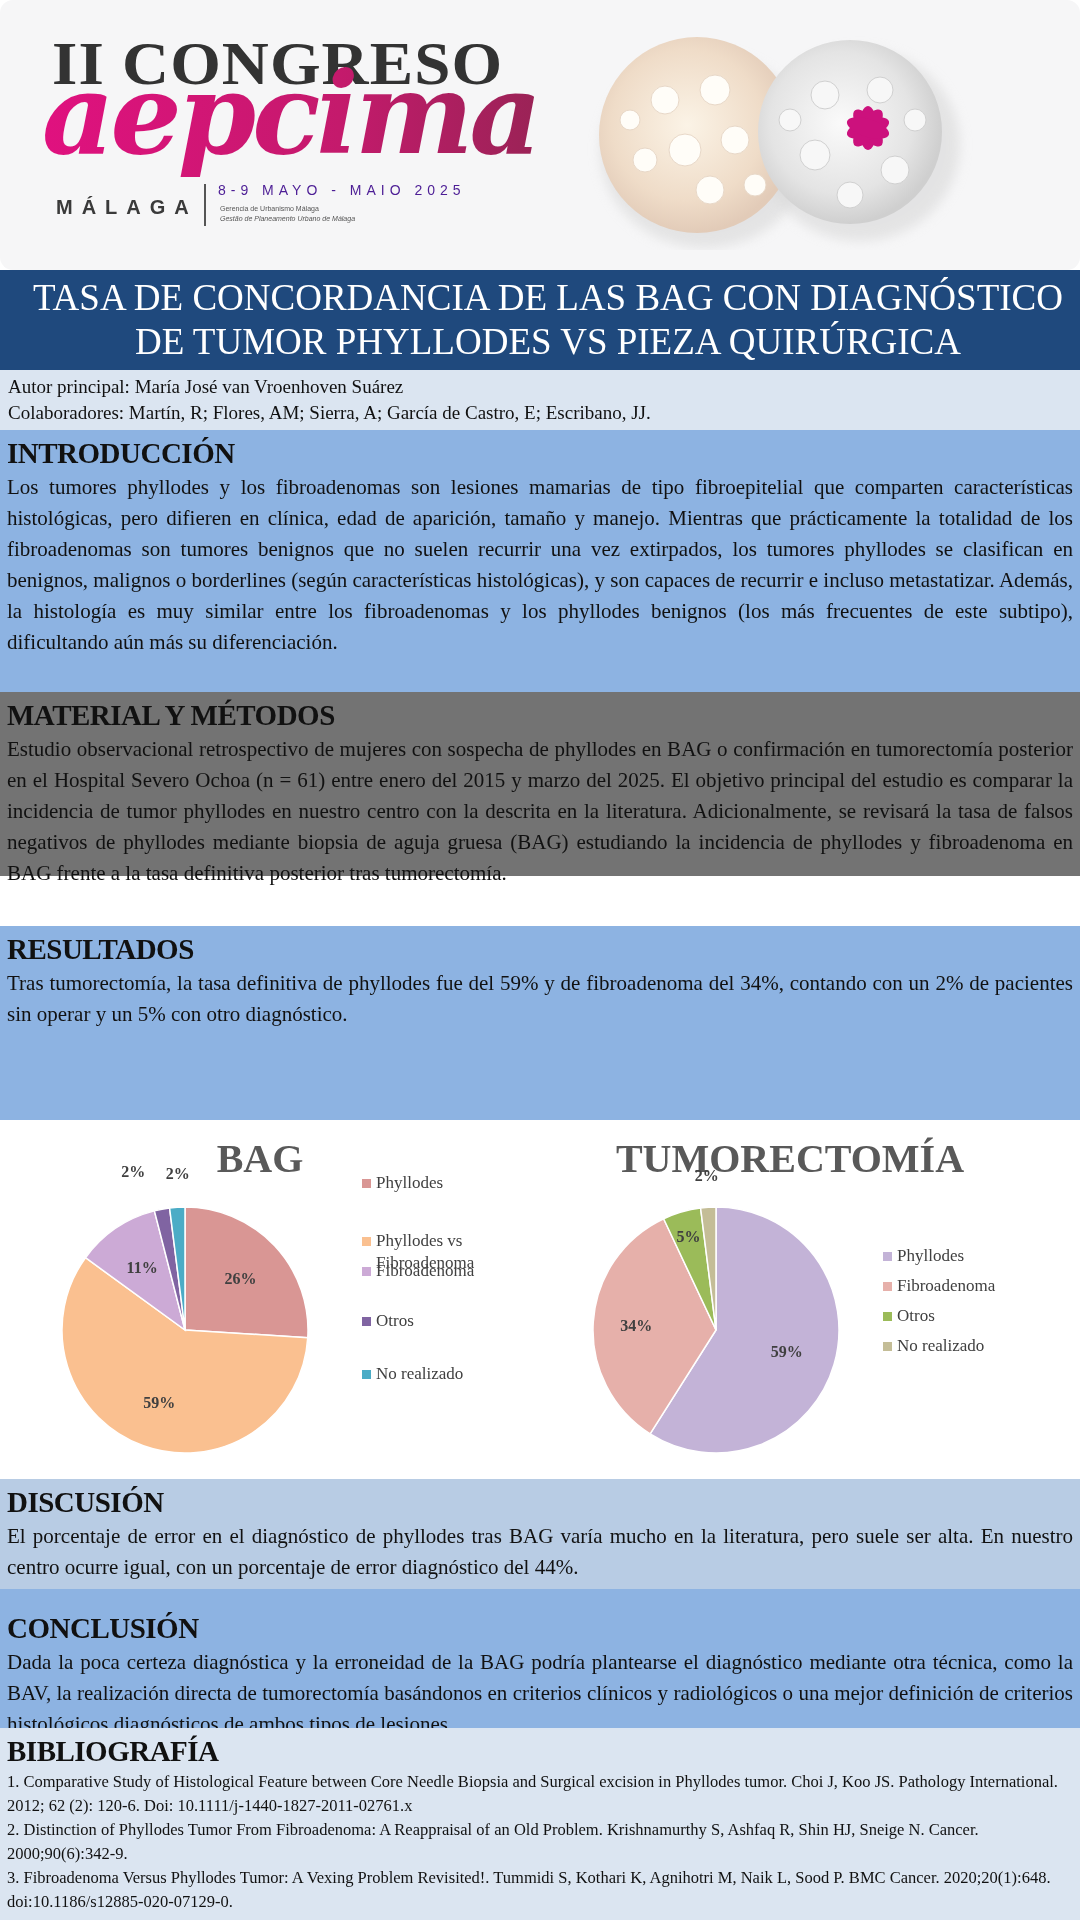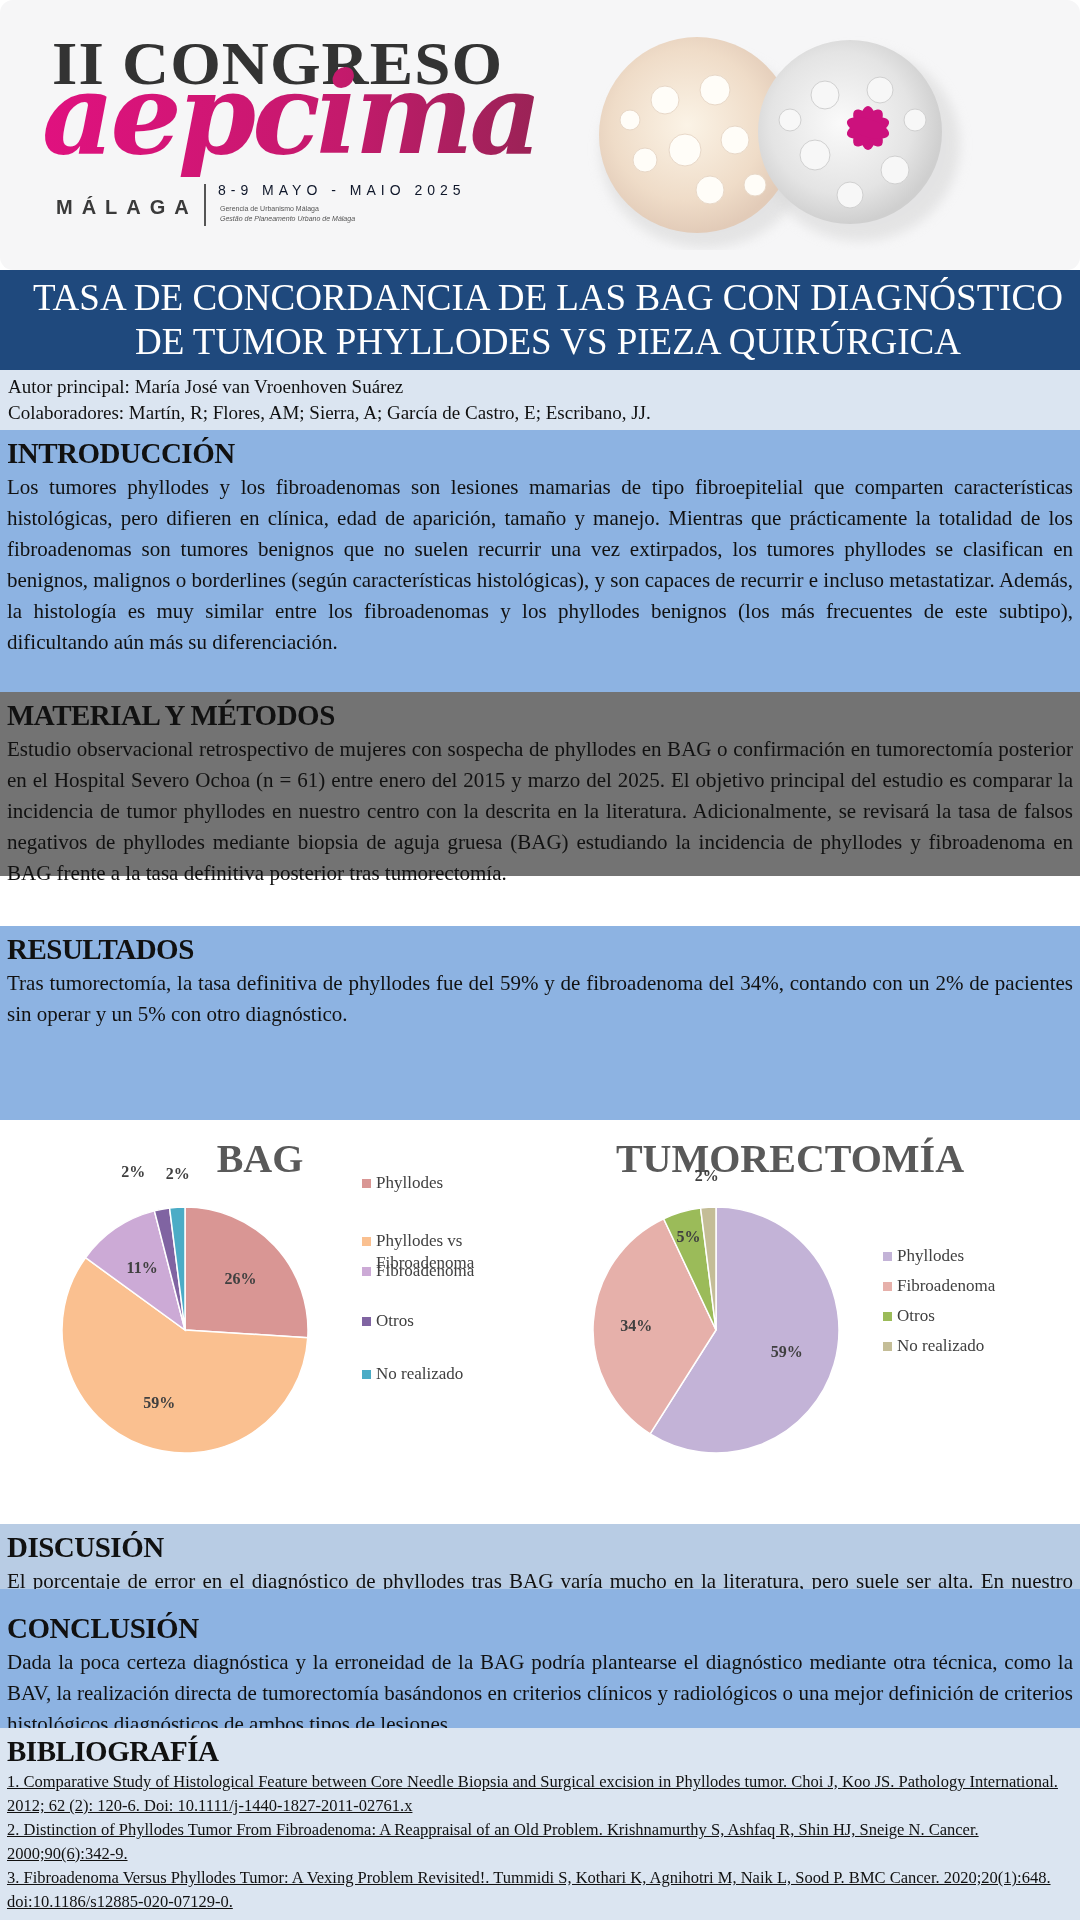"8-9 MAYO - MAIO 2025" .logo-dates { color: #0f172a -> #4c1d95 }
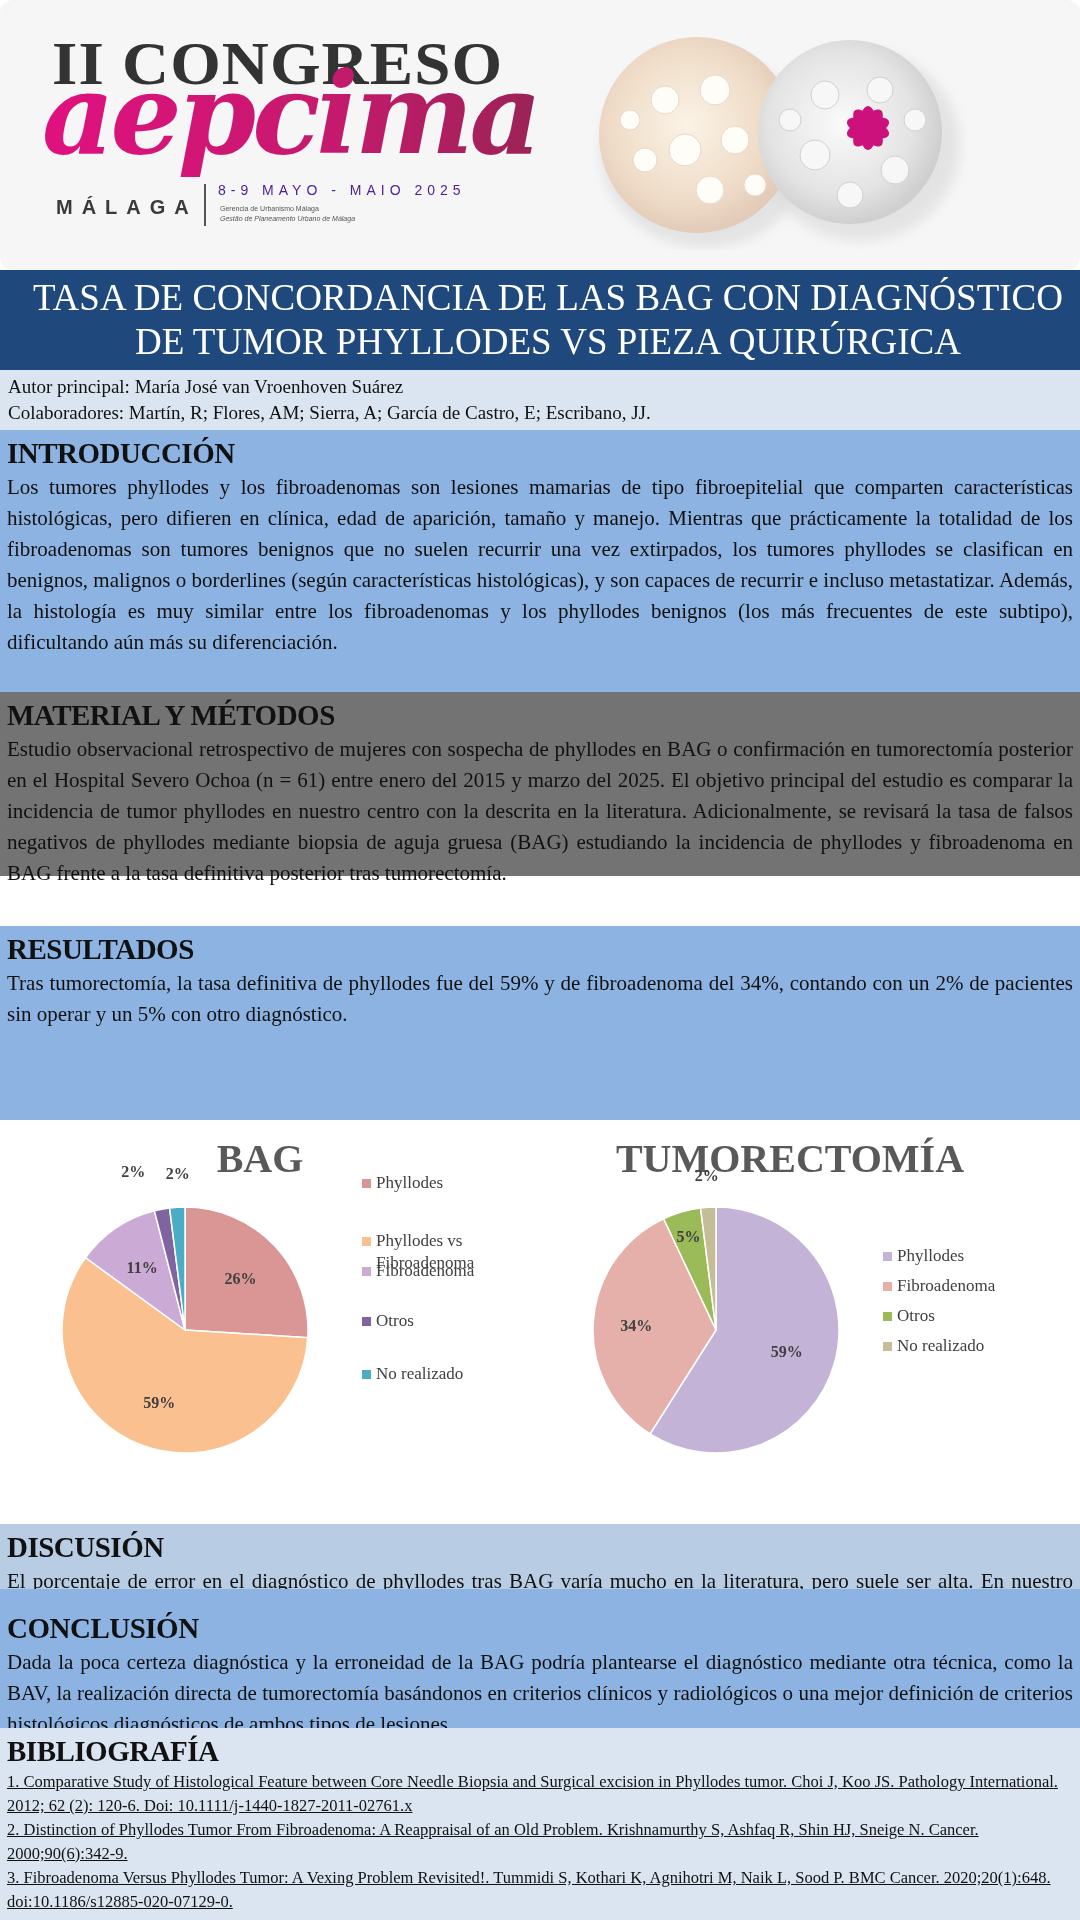"DISCUSIÓN" .sec-dis { margin-top: 45px -> none }
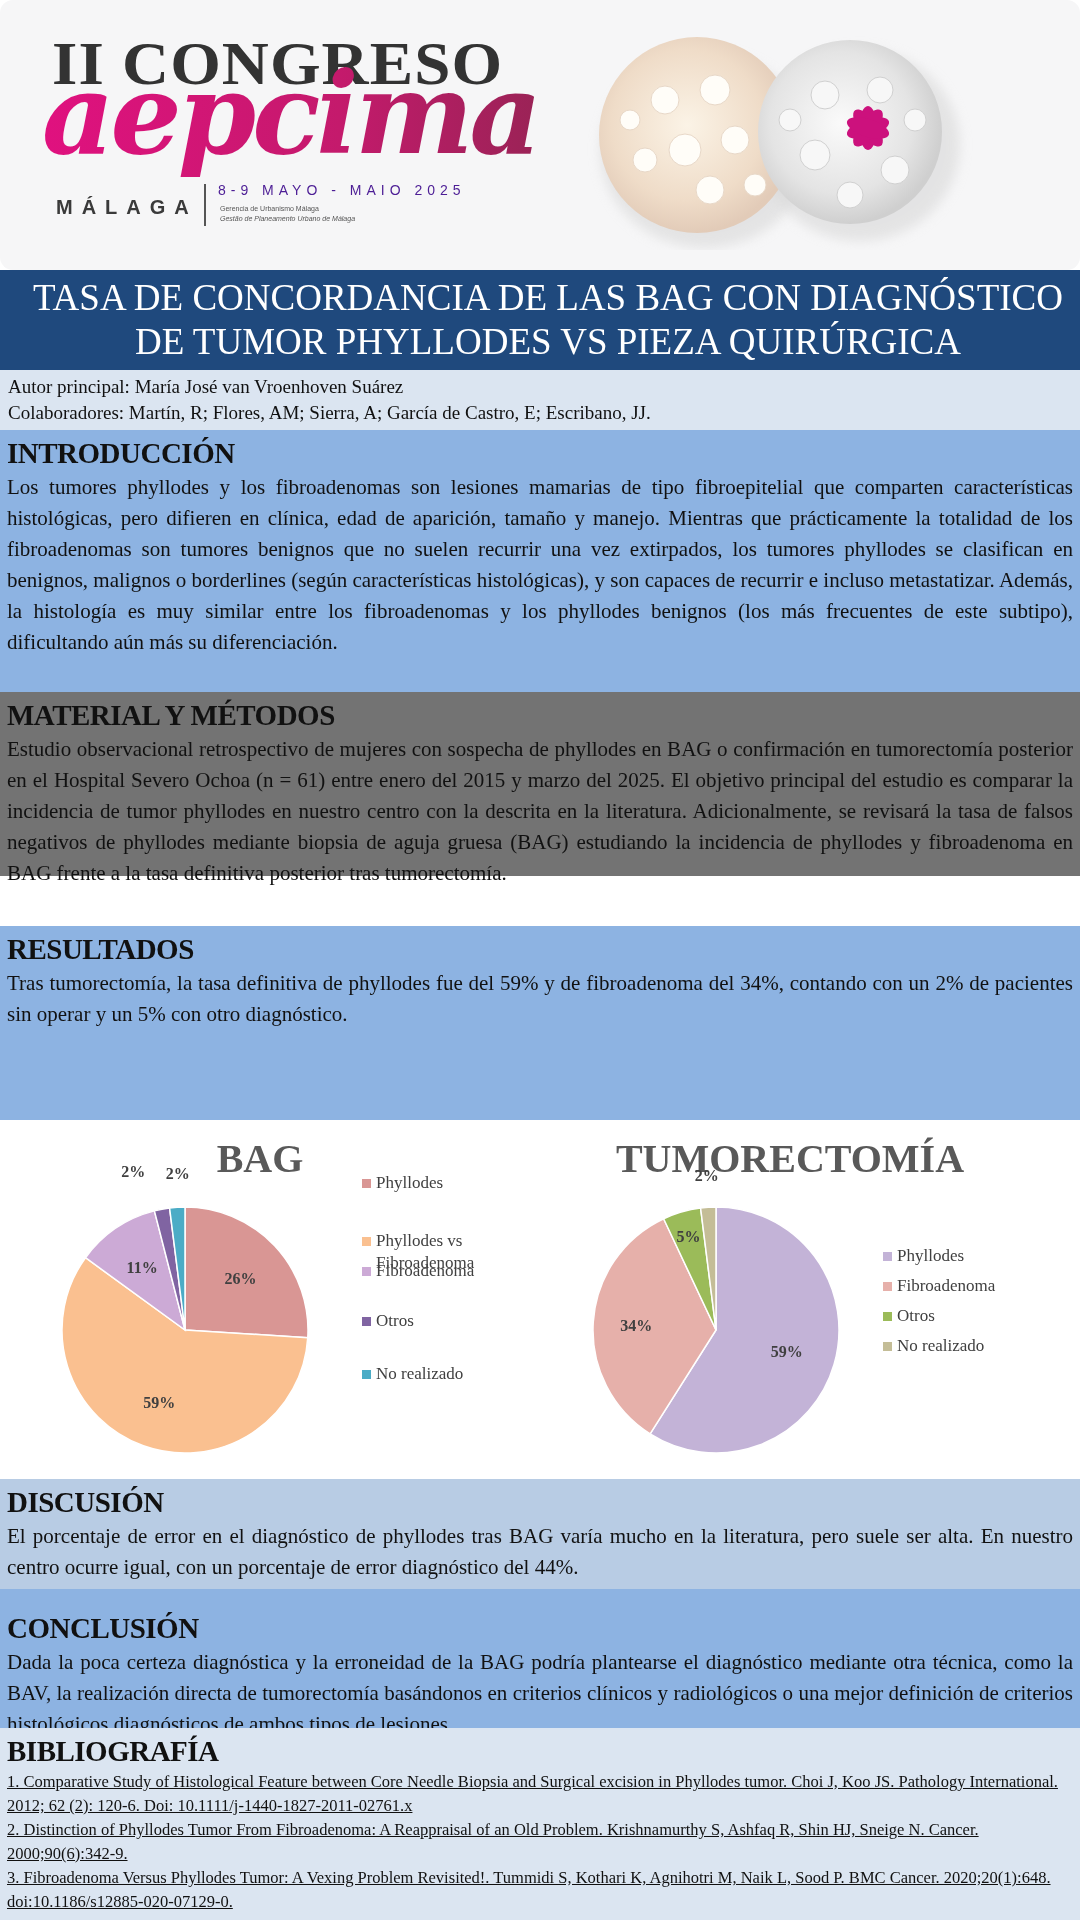"1. Comparative Study of Histological" .sec-bib p { text-decoration: underline -> none }
